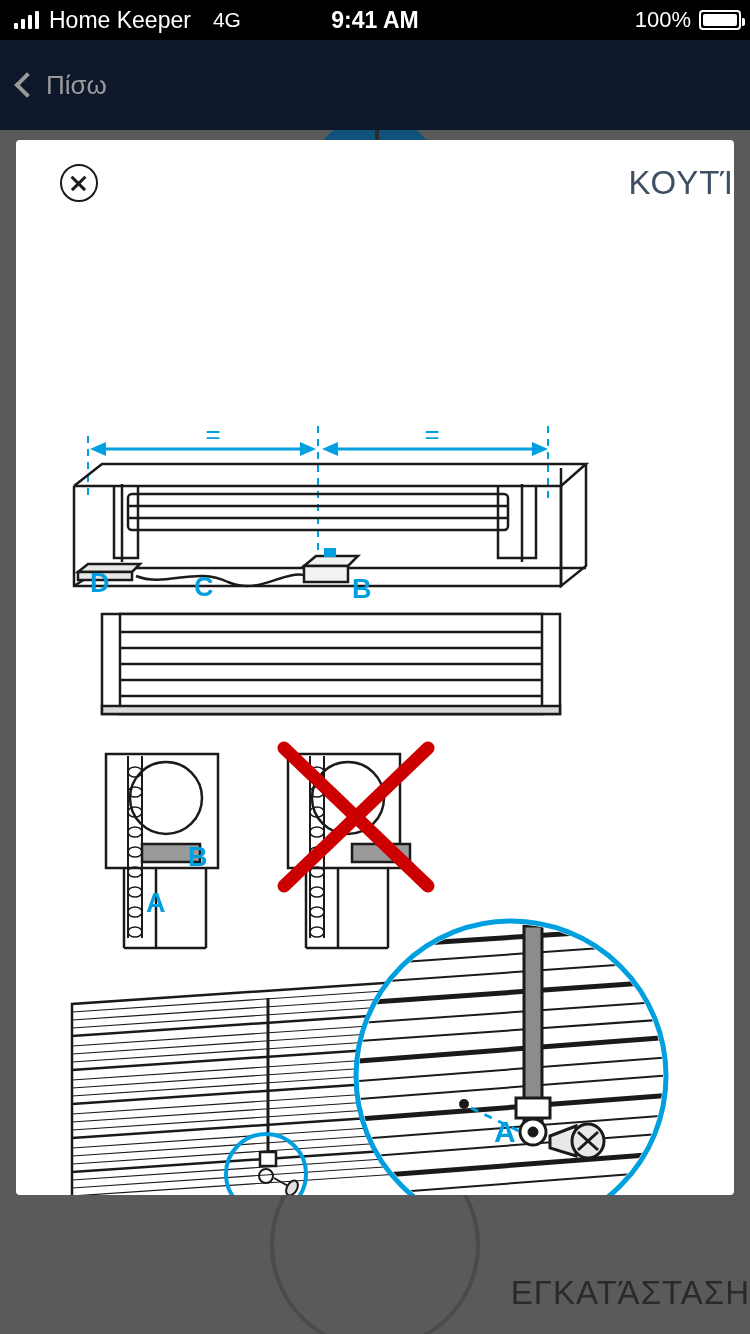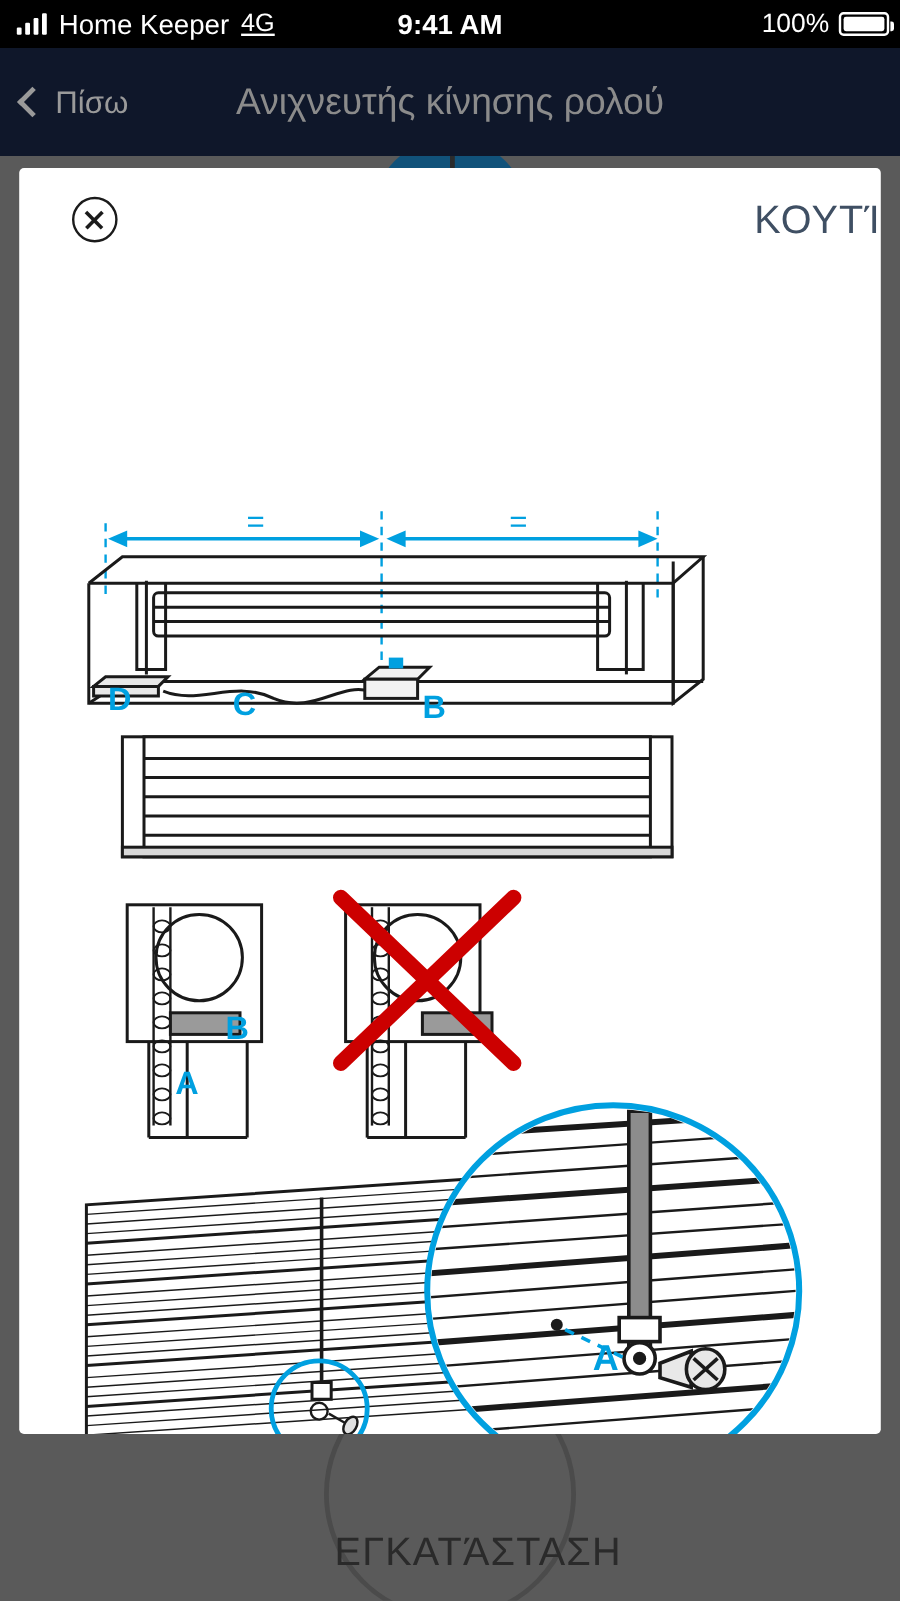"4G" .net { margin-left: 0 -> 12px; text-decoration: underline -> none }
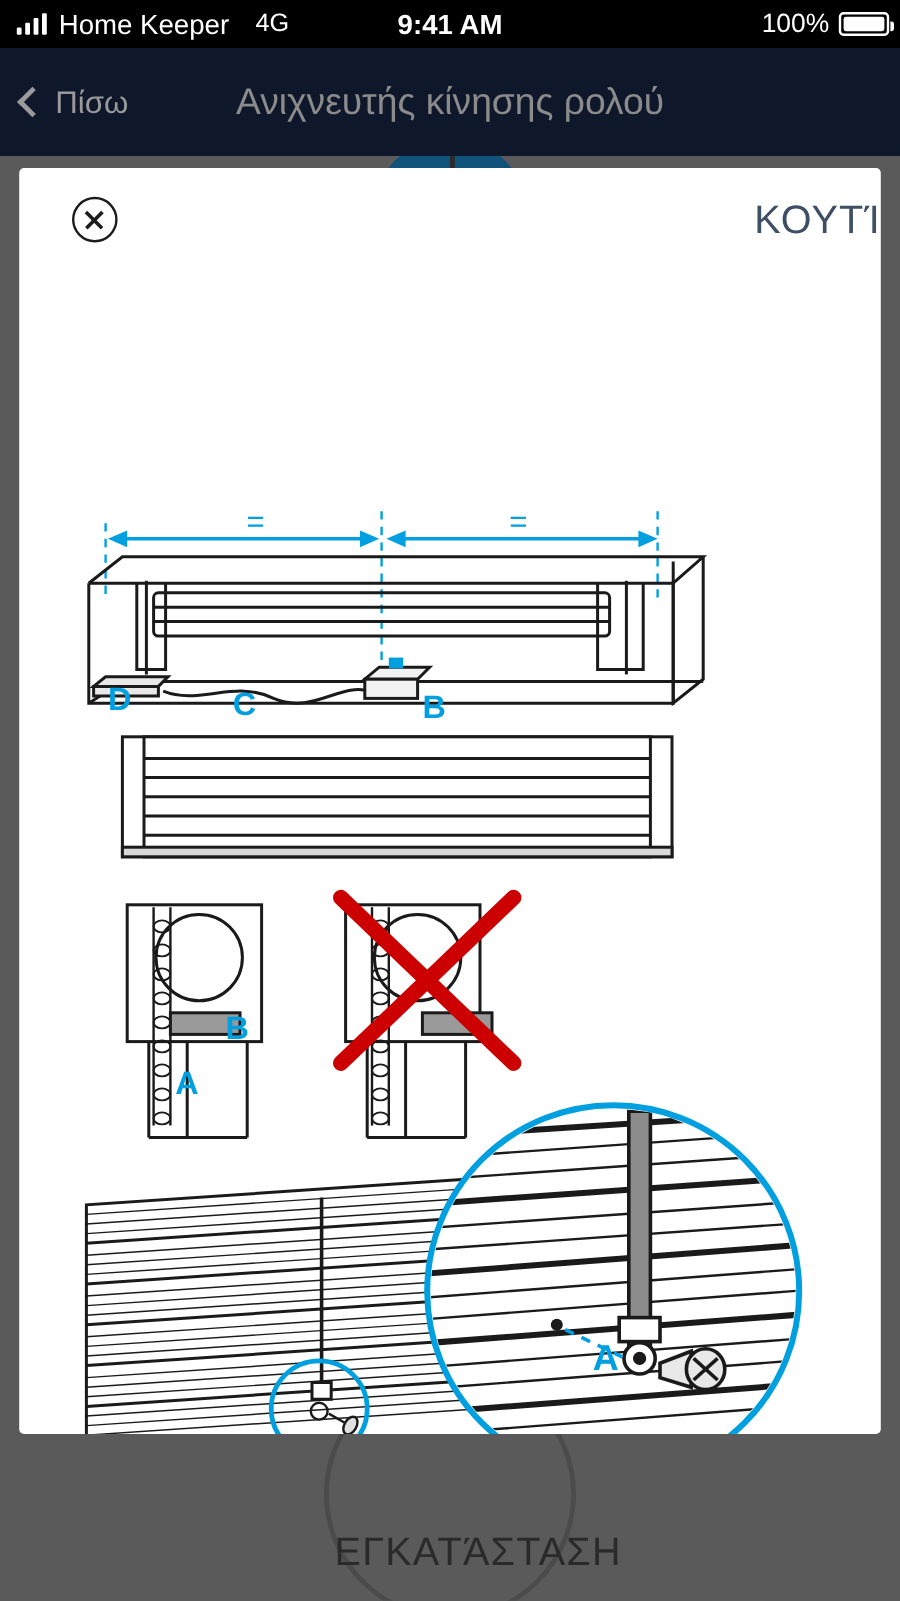"Ανιχνευτής κίνησης ρολού" div.nav-title { html: <div>Ανιχνευτής κίνησης ρολού</div> -> none }
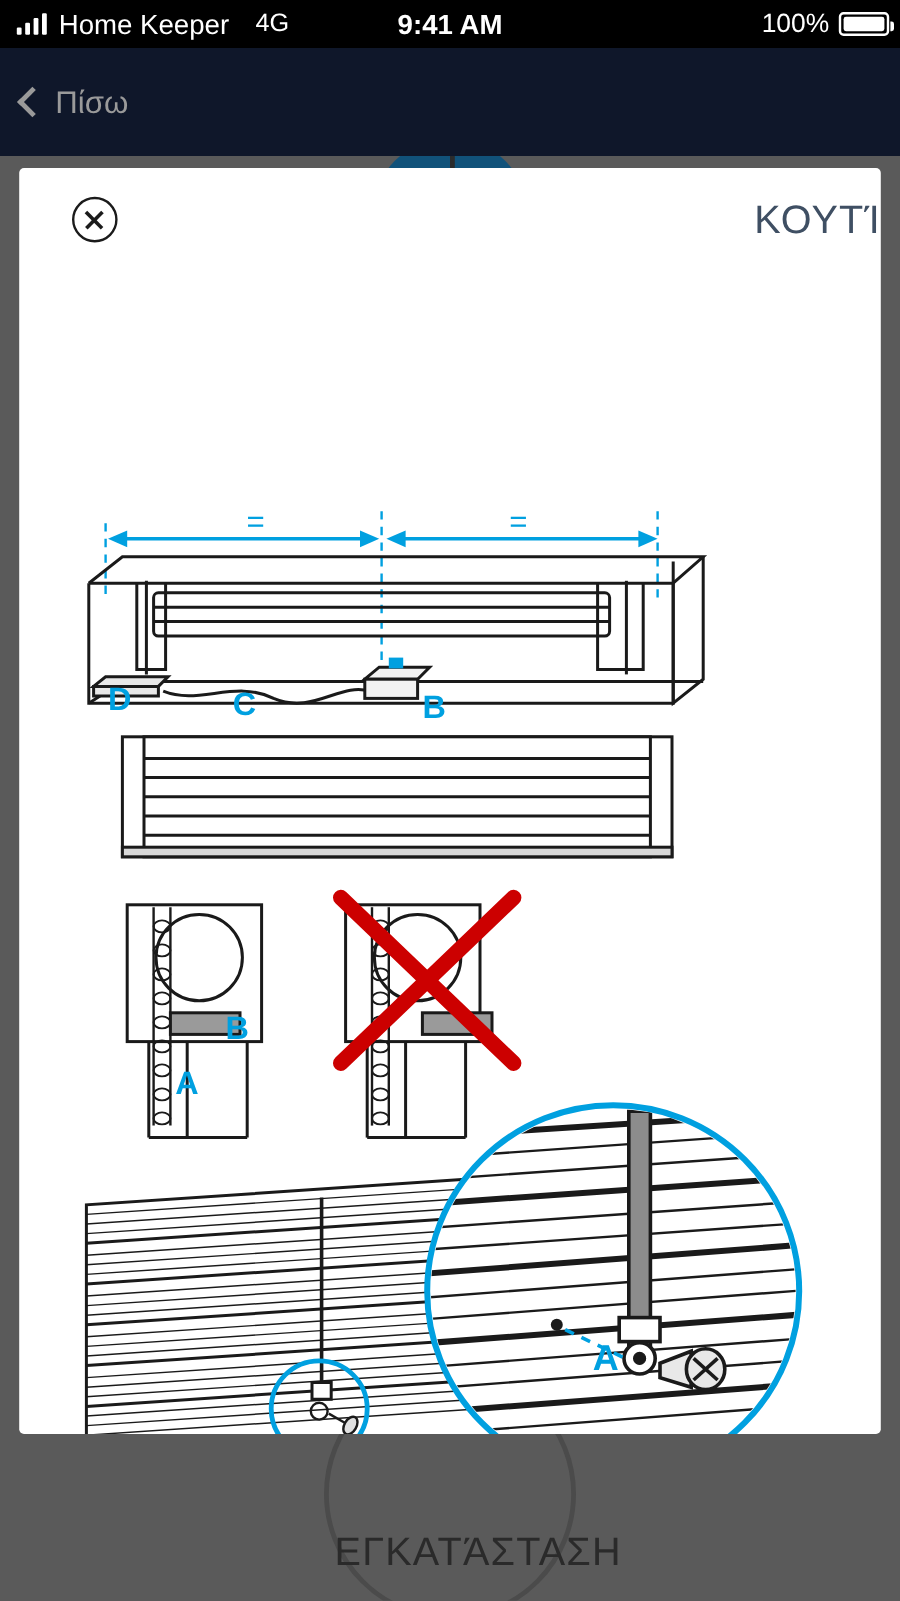"ΕΓΚΑΤΆΣΤΑΣΗ" .bg-caption { text-align: center -> right }
